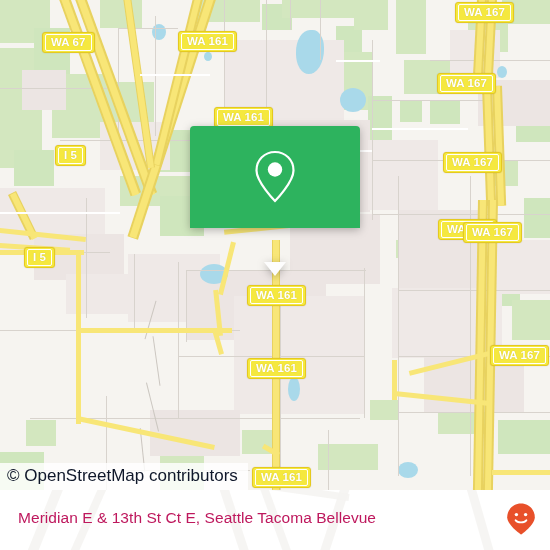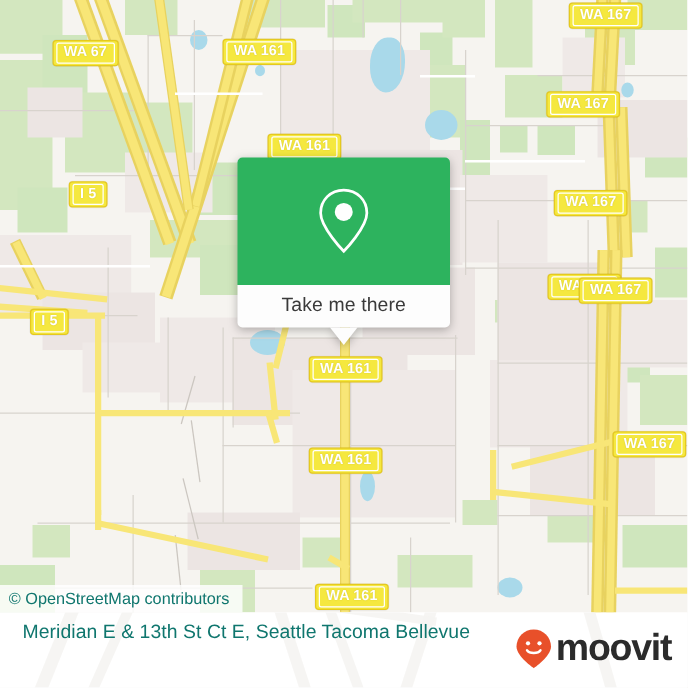"Take me there" div.card-bottom { html: <div> <span>Take me there</span> </div> -> none }
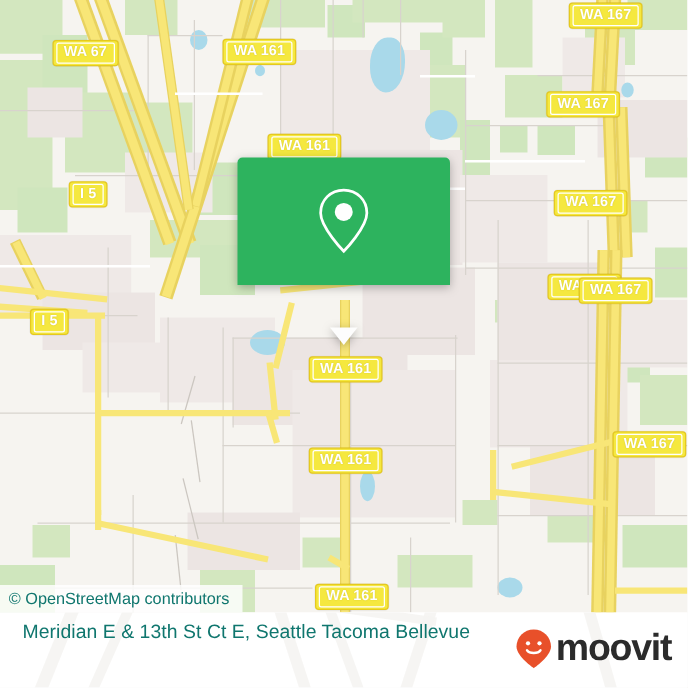"© OpenStreetMap contributors" .attrib { color: #0f766e -> #0f172a; font-size: 13px -> 17px }
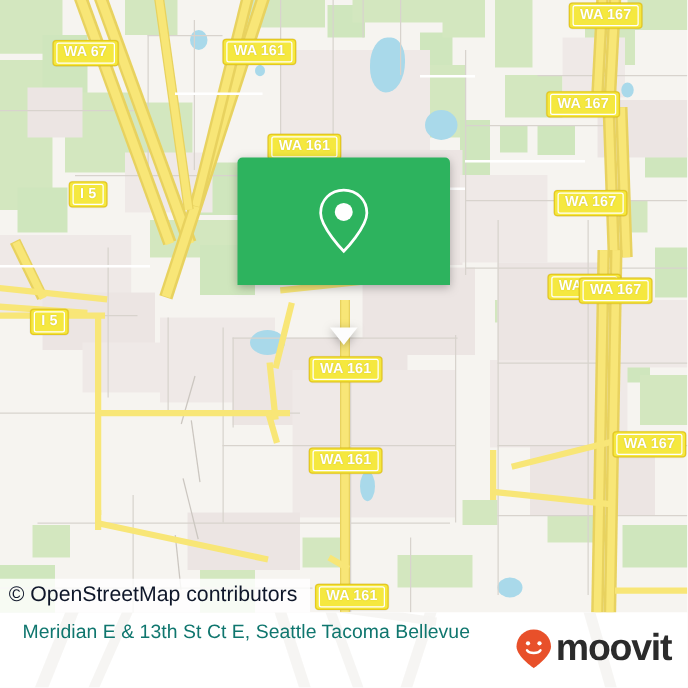"Meridian E & 13th St" .footer-text { color: #0f766e -> #be185d; top: 7px -> 19px }
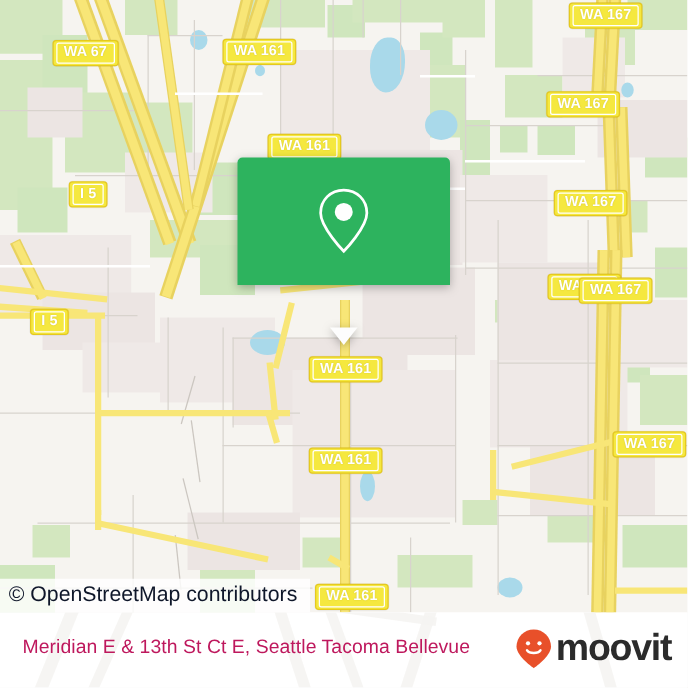"moovit" span.logo-text { html: <span>moovit</span> -> none }
